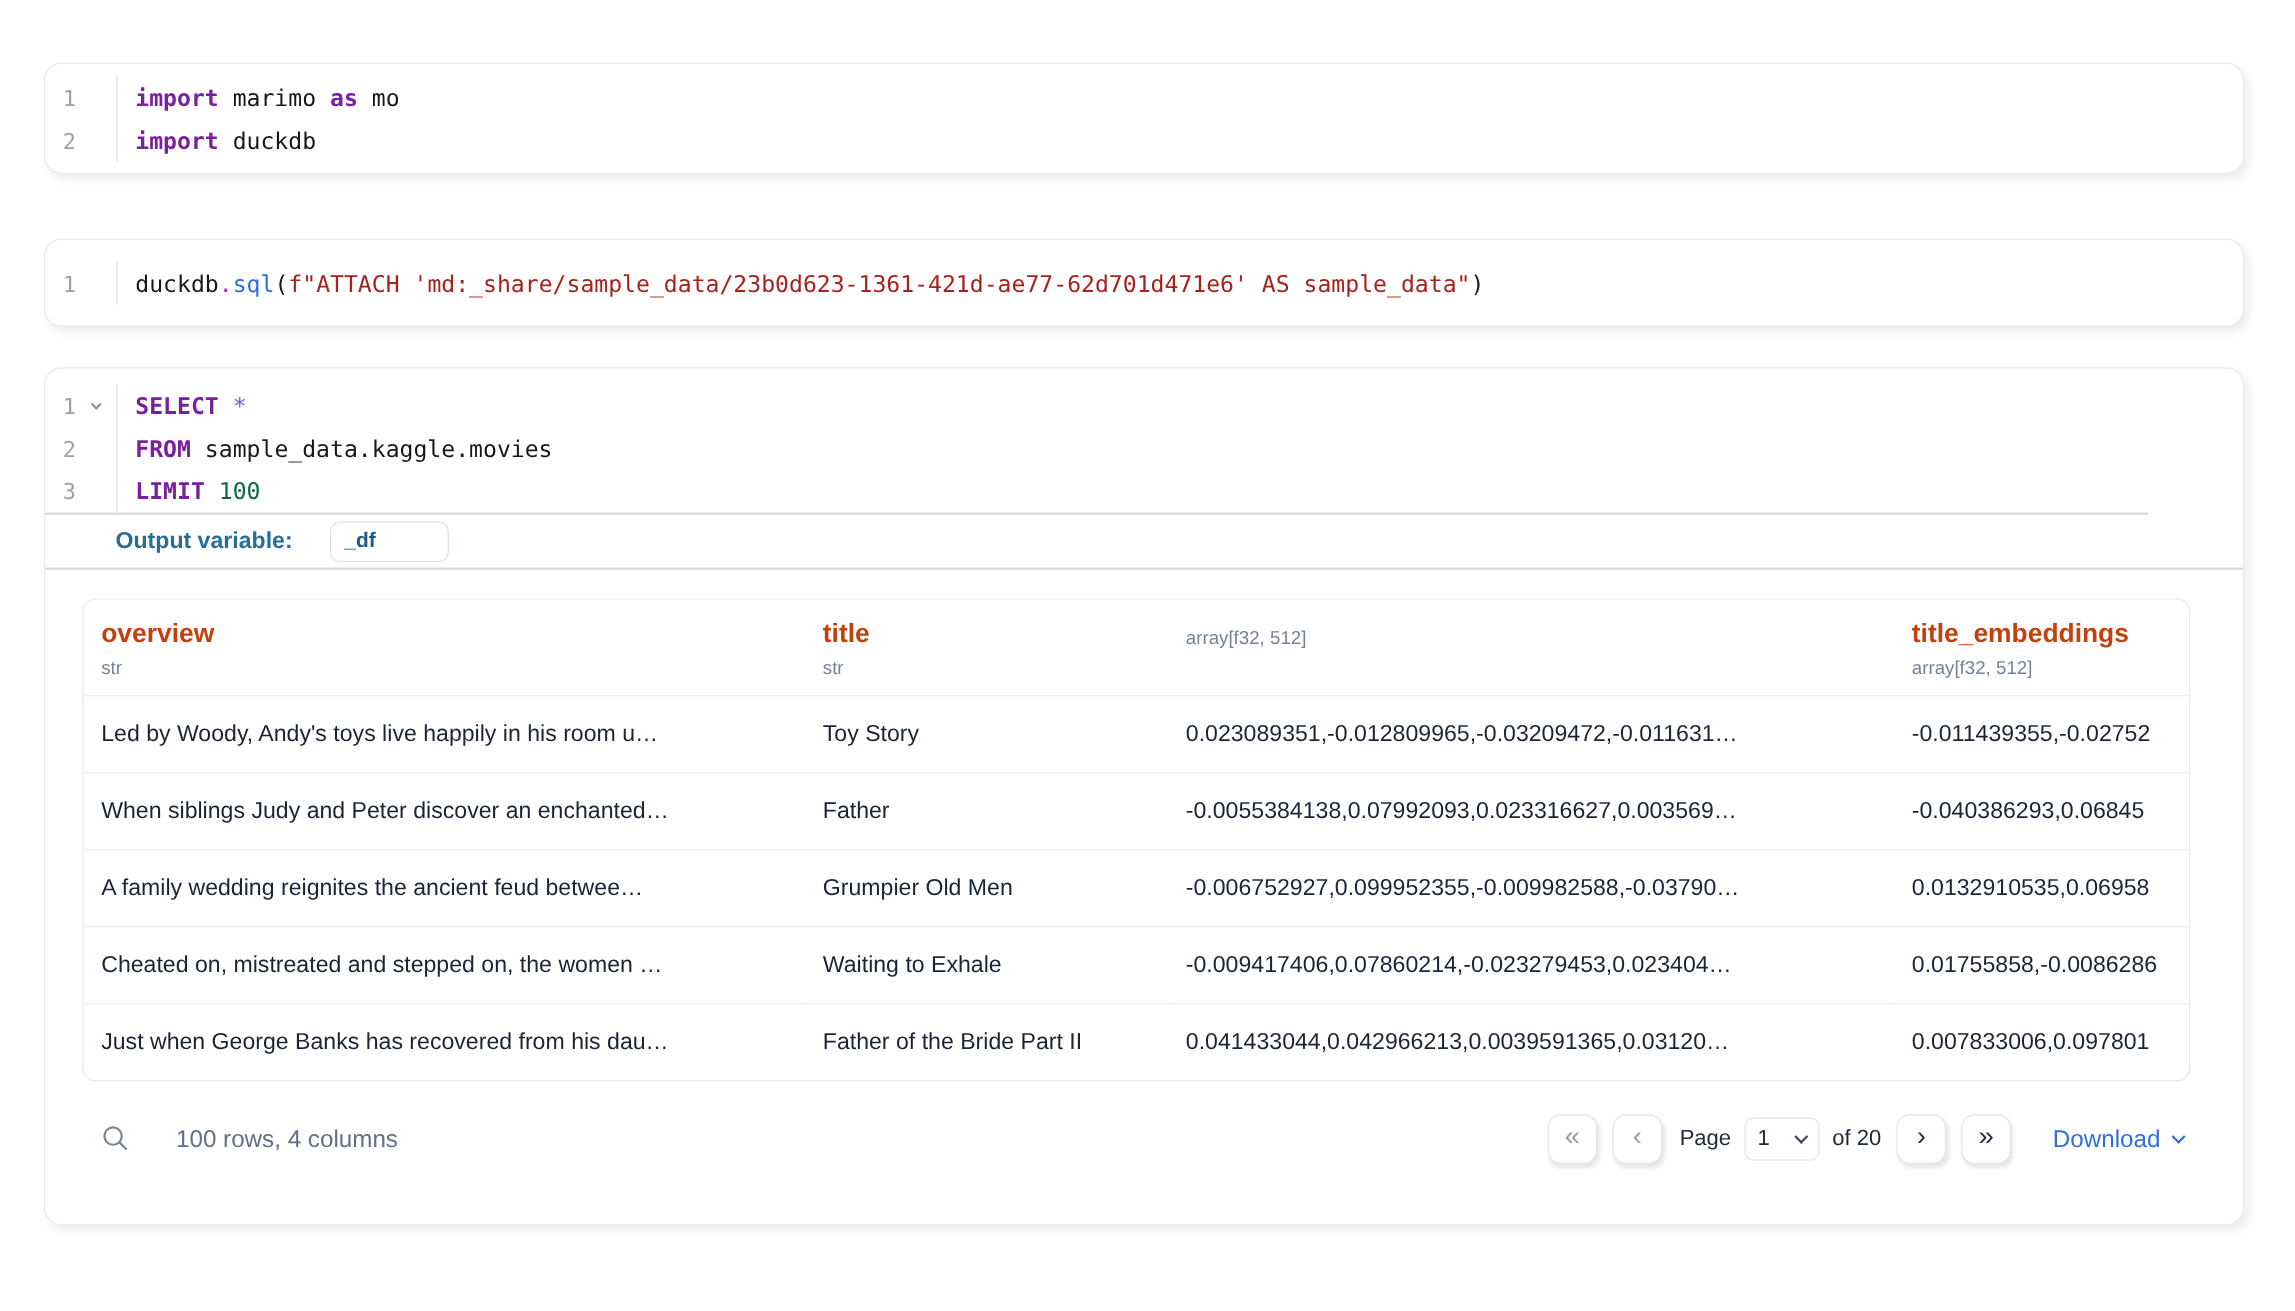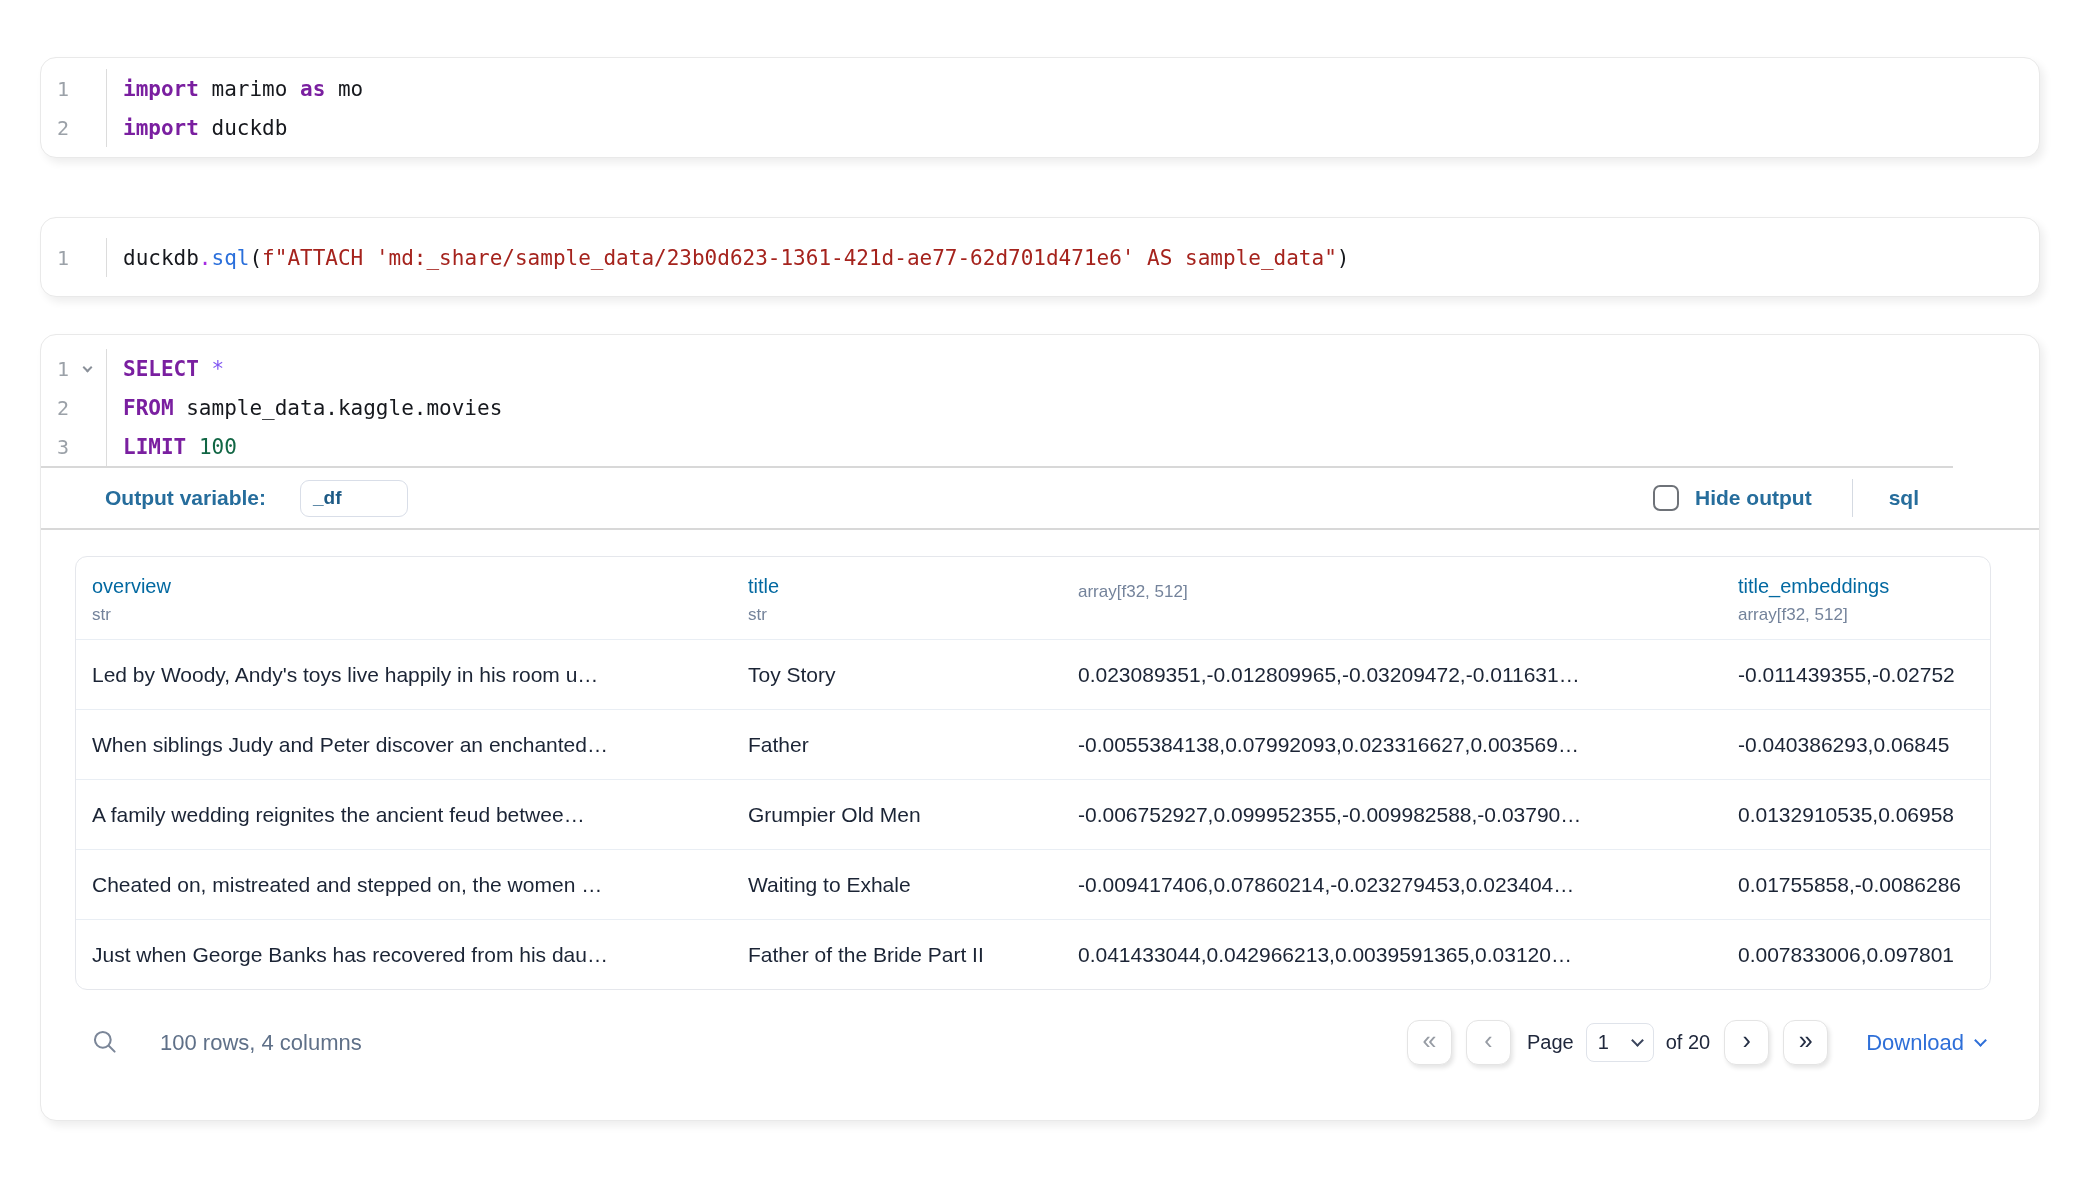"Output variable:" .outbar { height: 60px -> 48px }
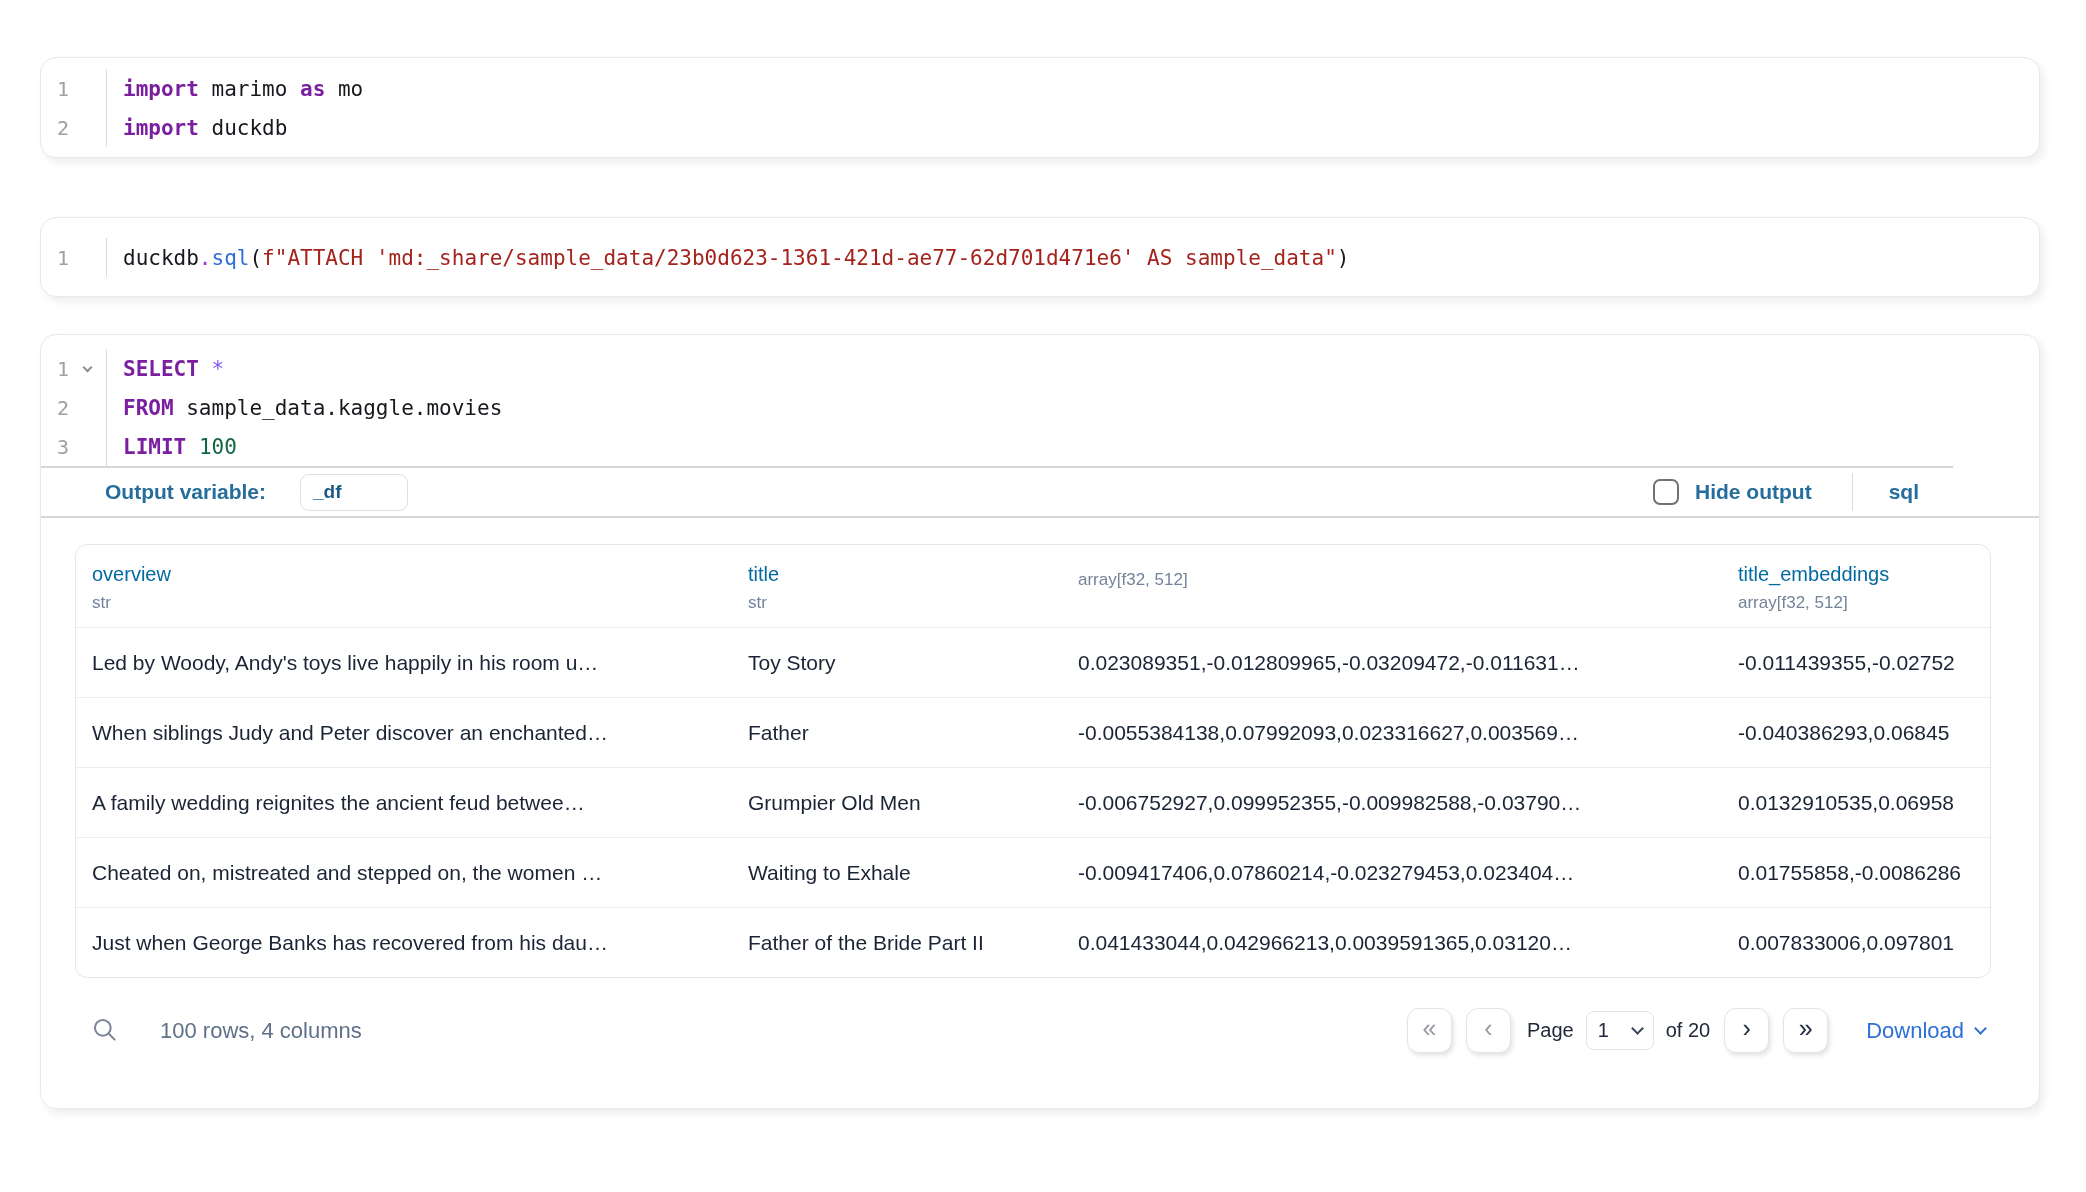"Hide output" div.outbar-right { html: <div> <span></span> <span>Hide output</span> <span></span> <span>sql</span> </div> -> none }
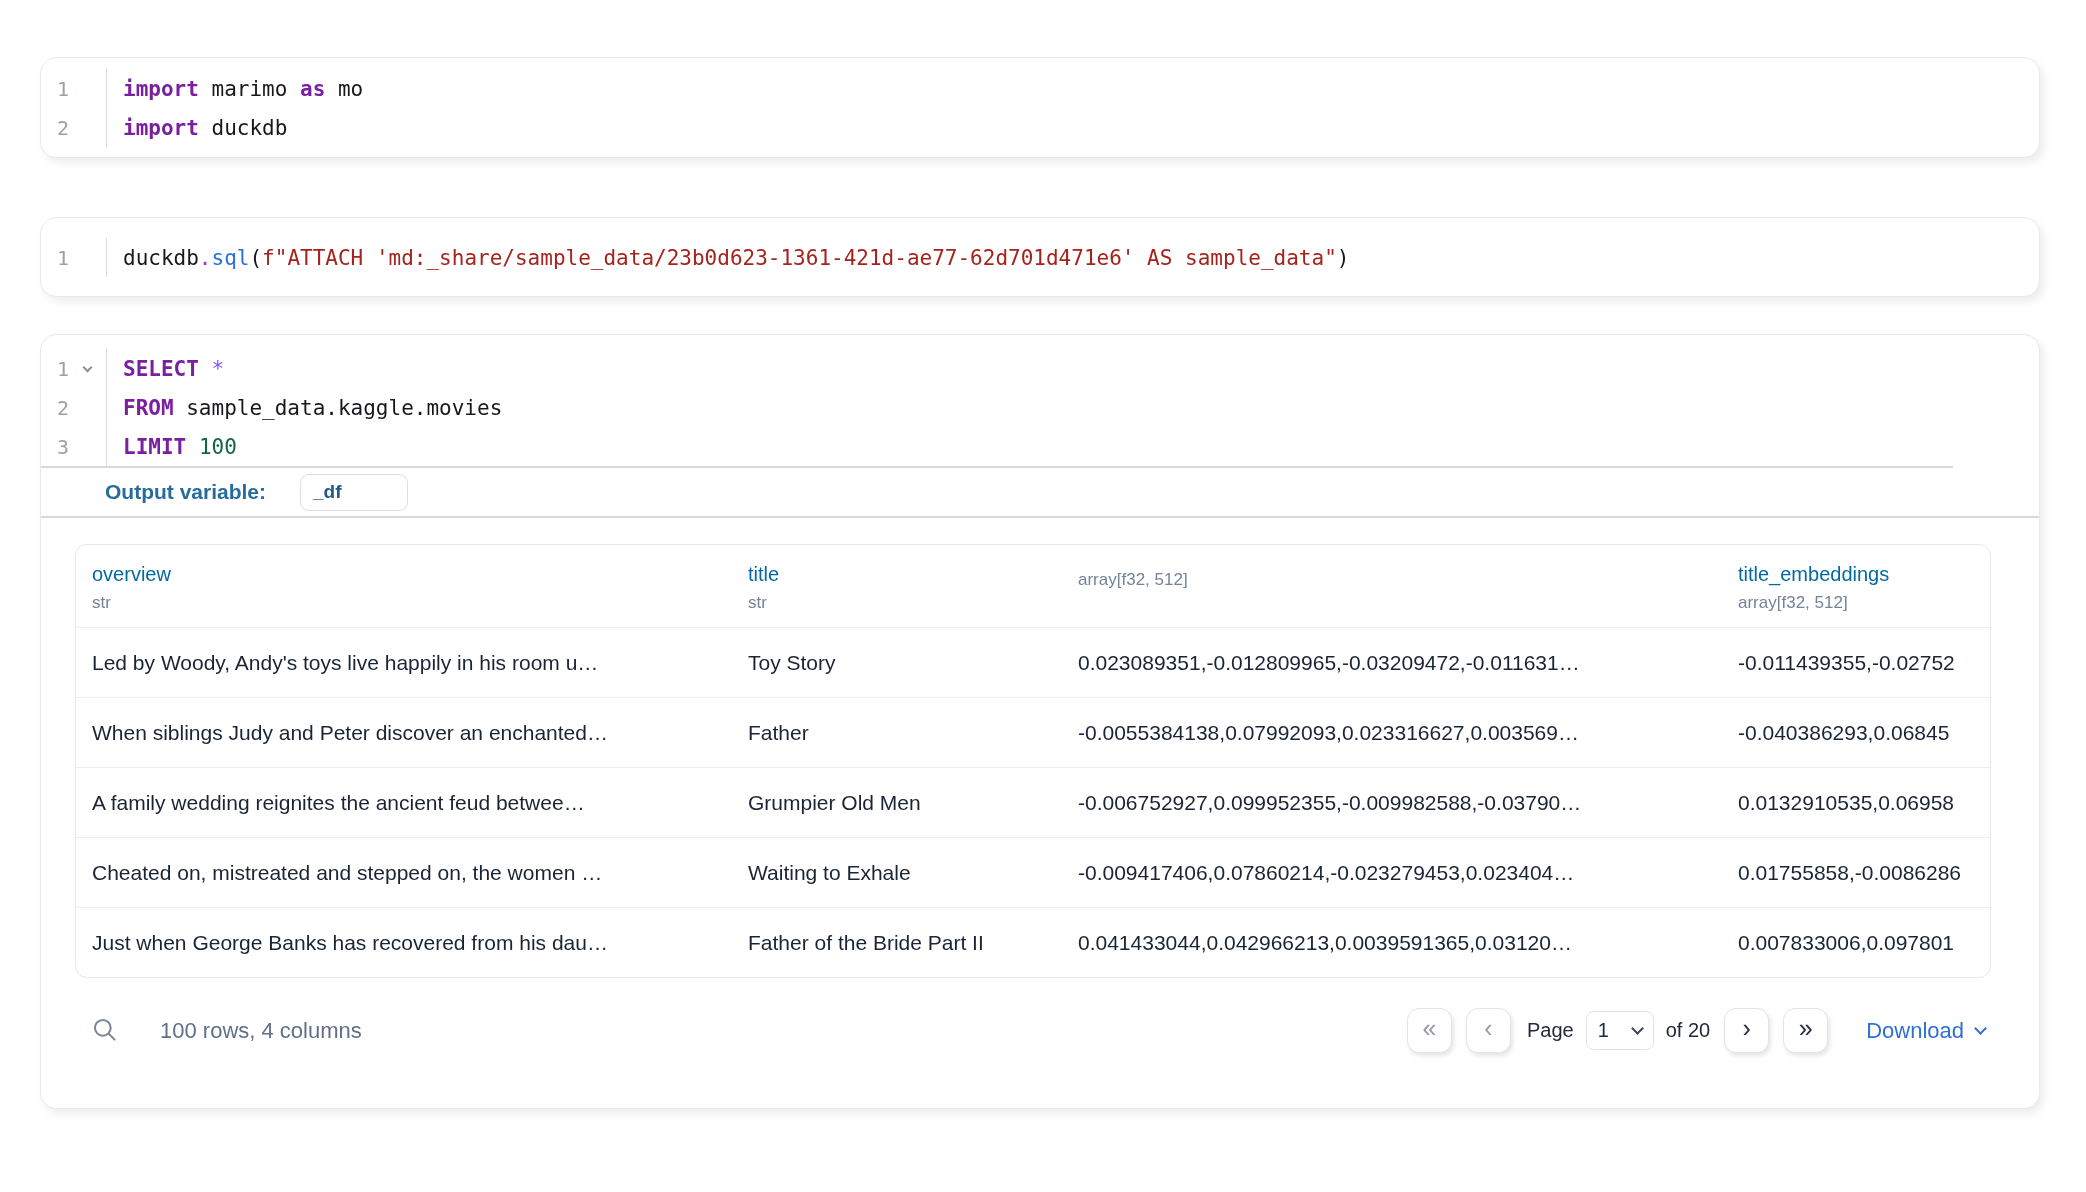"overview" .th .cname { color: #0369a1 -> #c2410c; font-size: 20px -> 24px; font-weight: normal -> bold }
